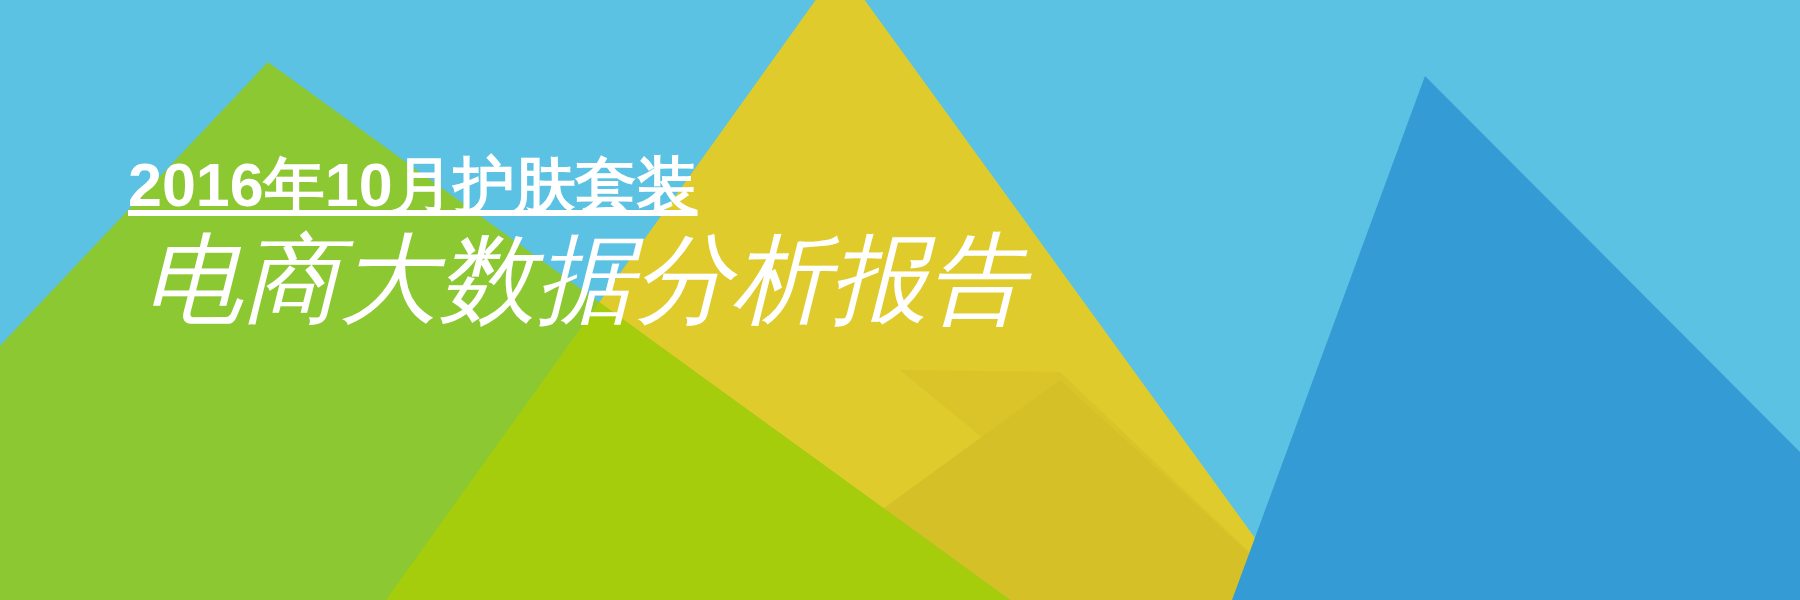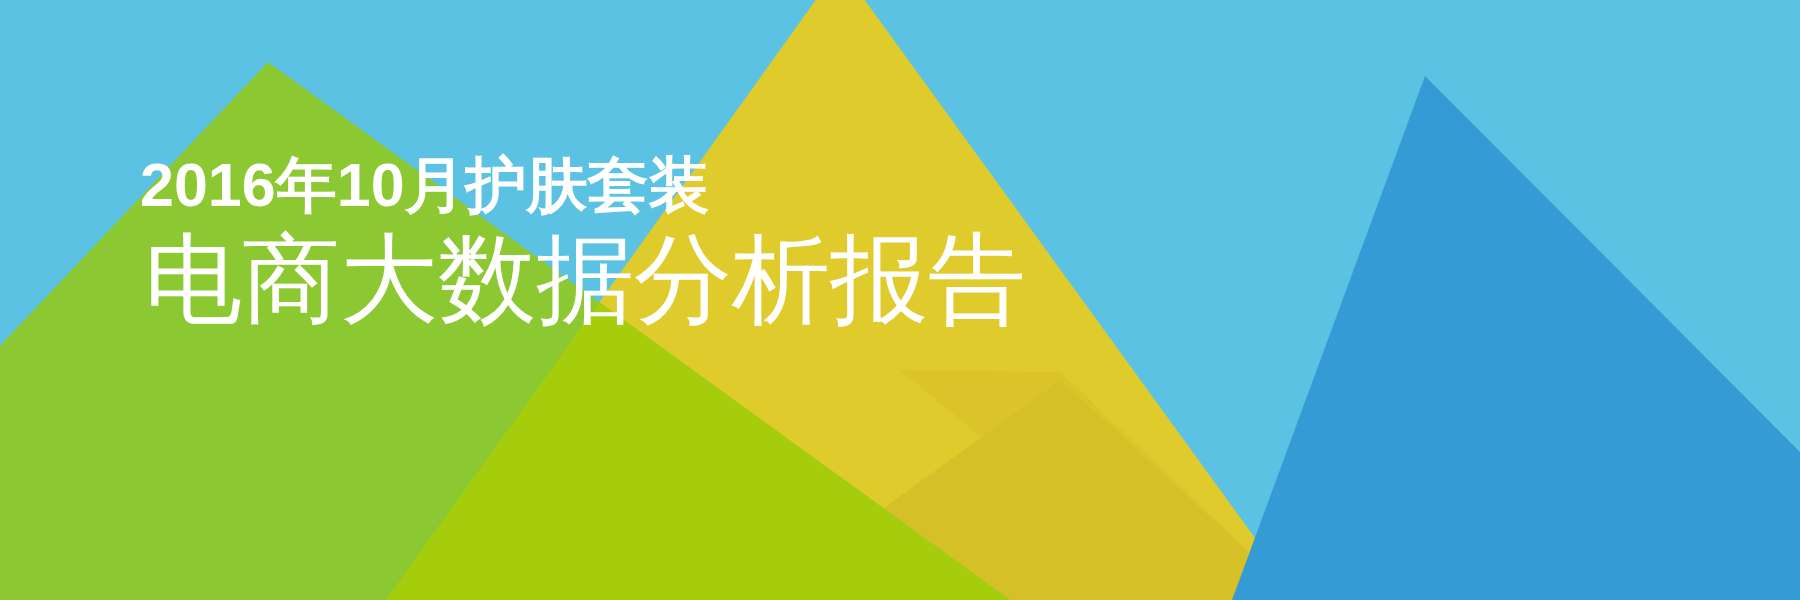"2016年10月护肤套装" #title-line-1 { margin-left: 12px -> 0px; text-decoration: none -> underline }
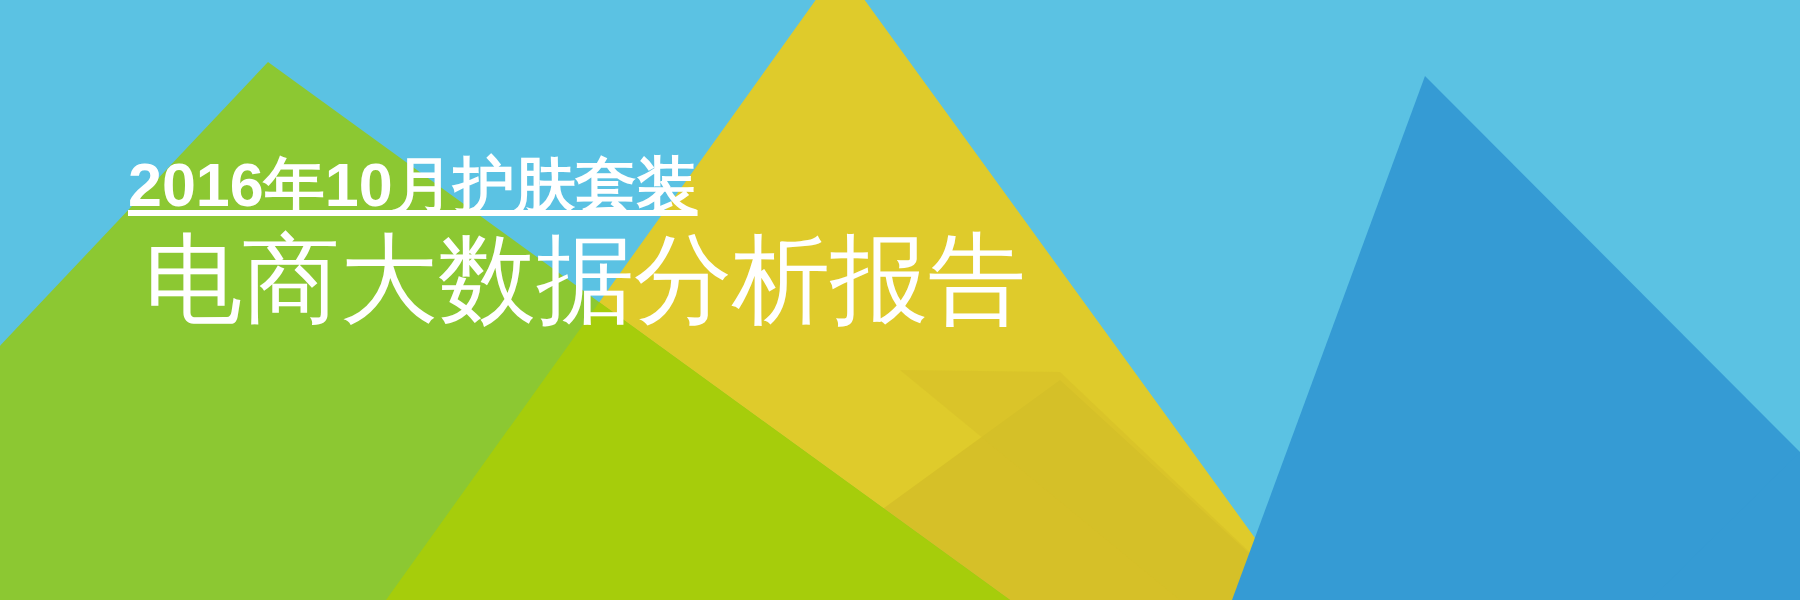"电商大数据分析报告" #title-line-2 { font-style: none -> italic }
